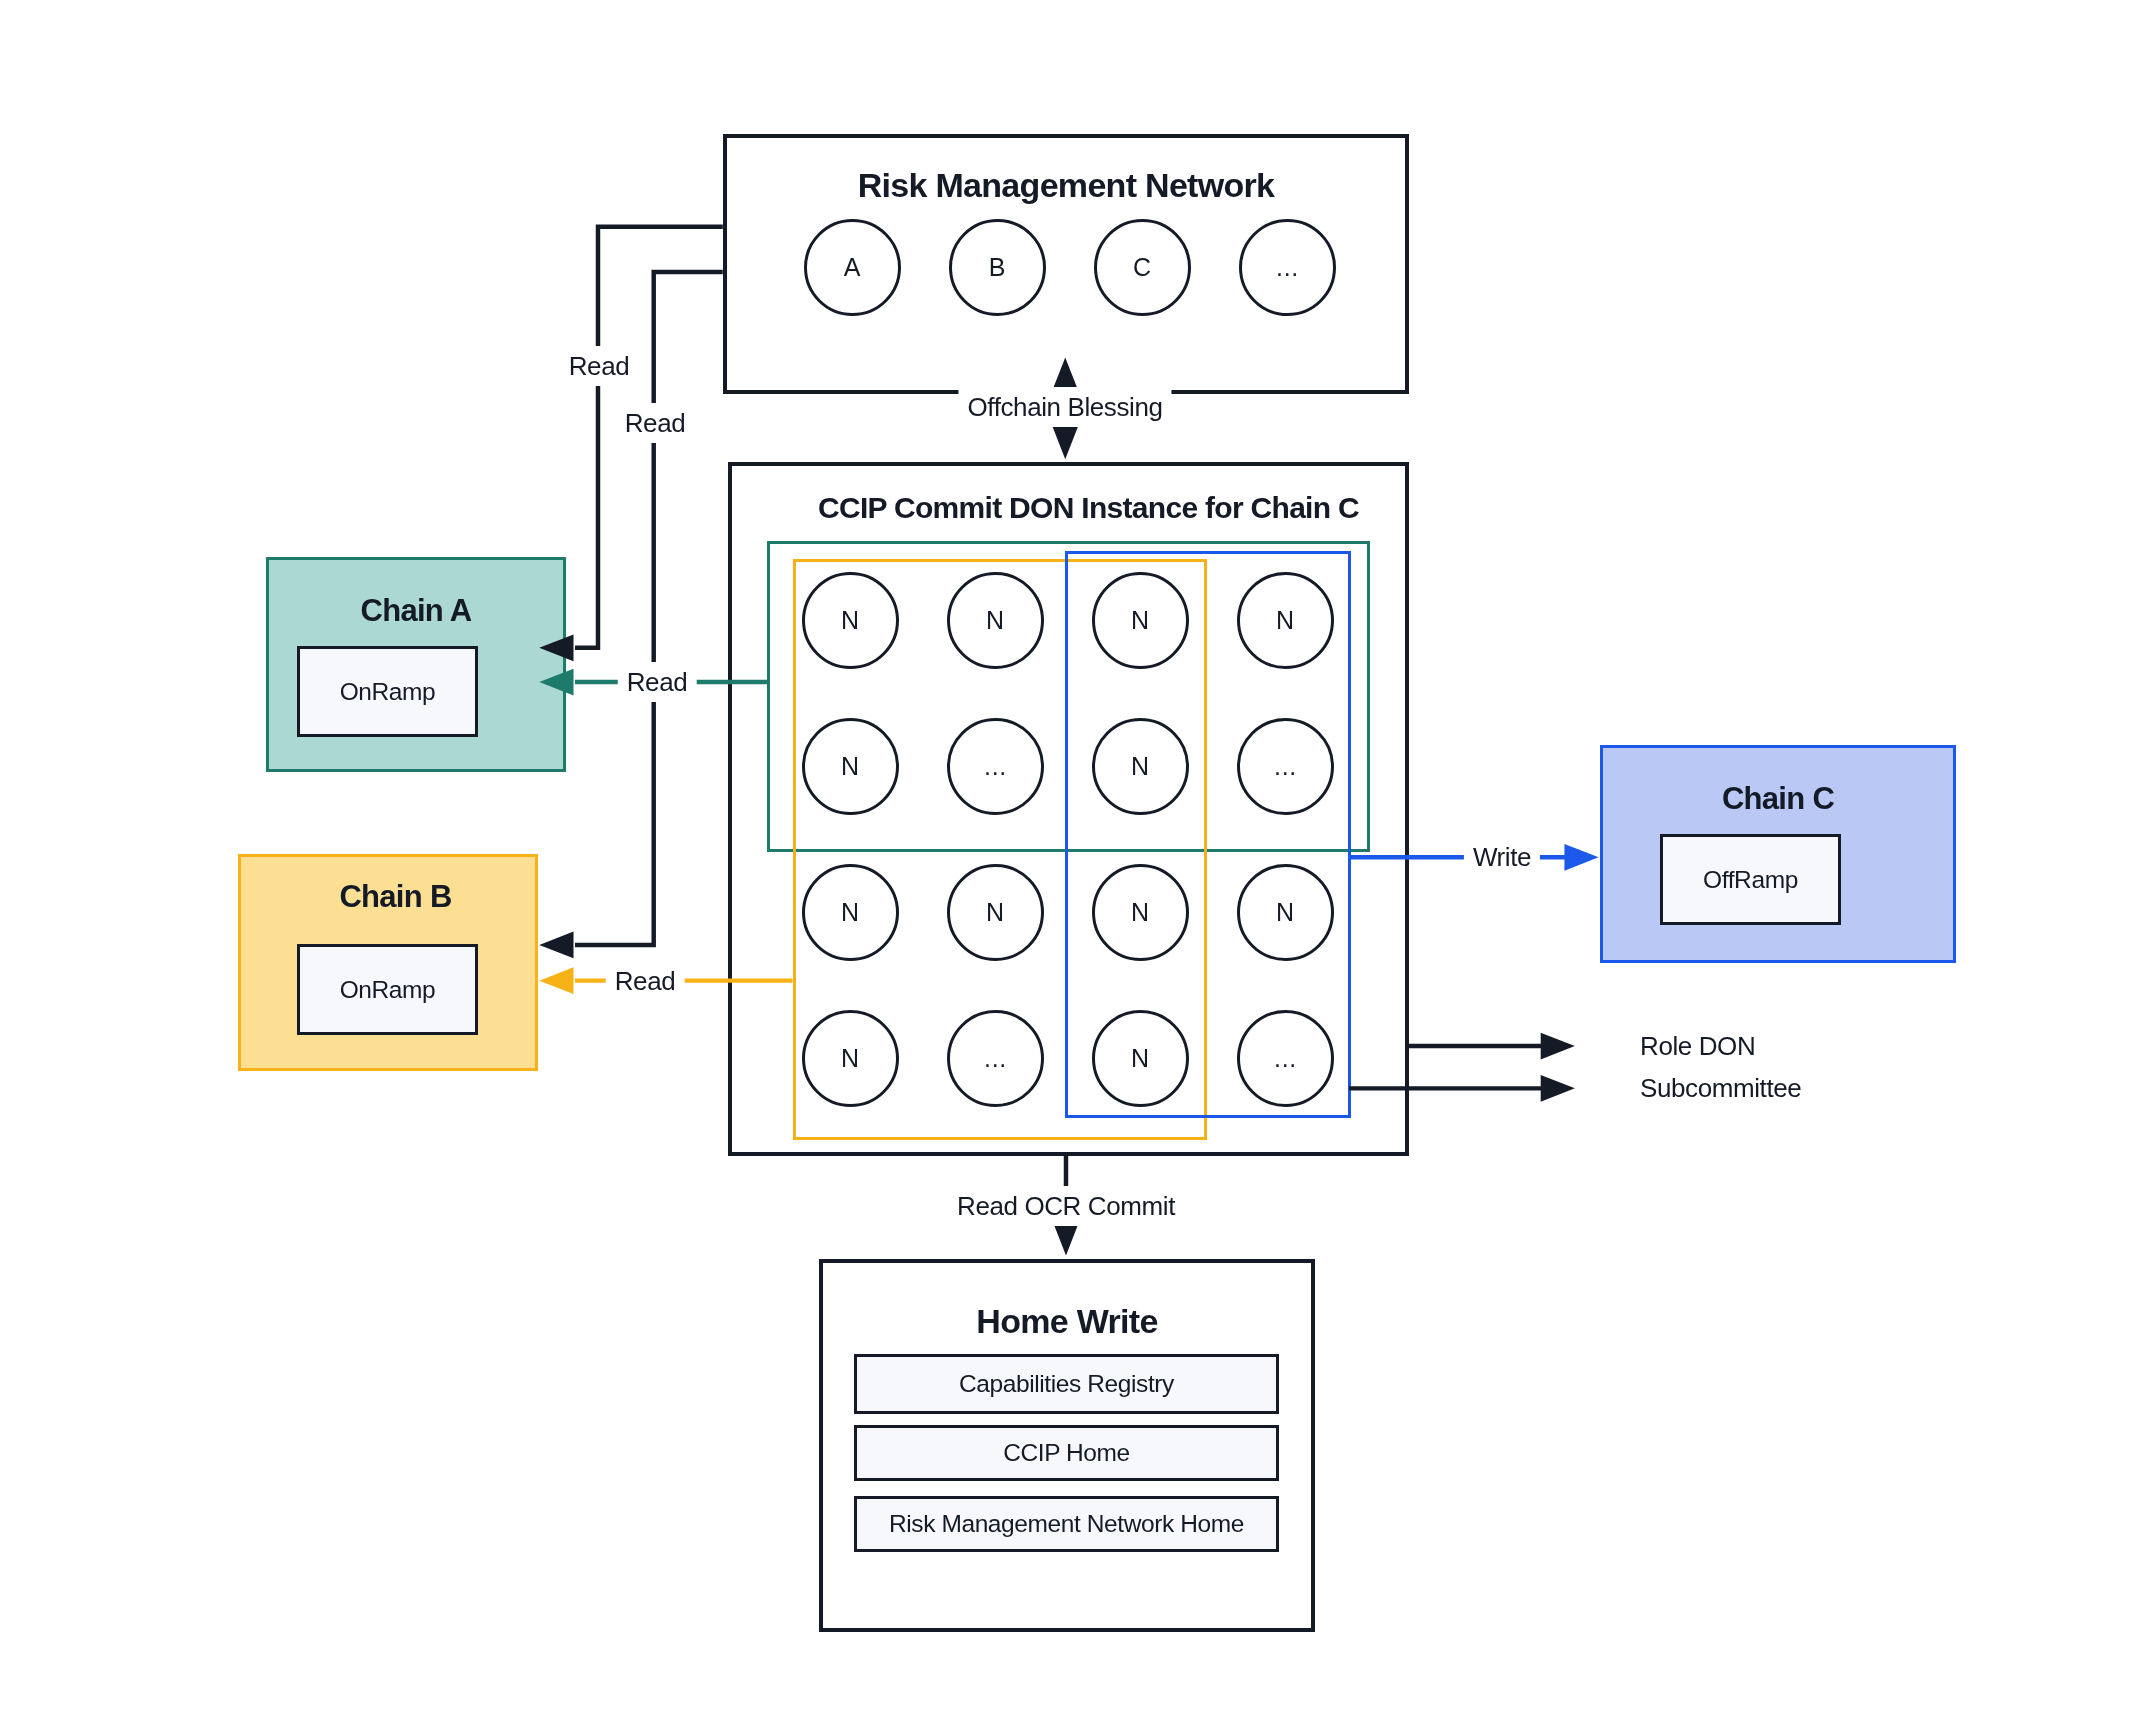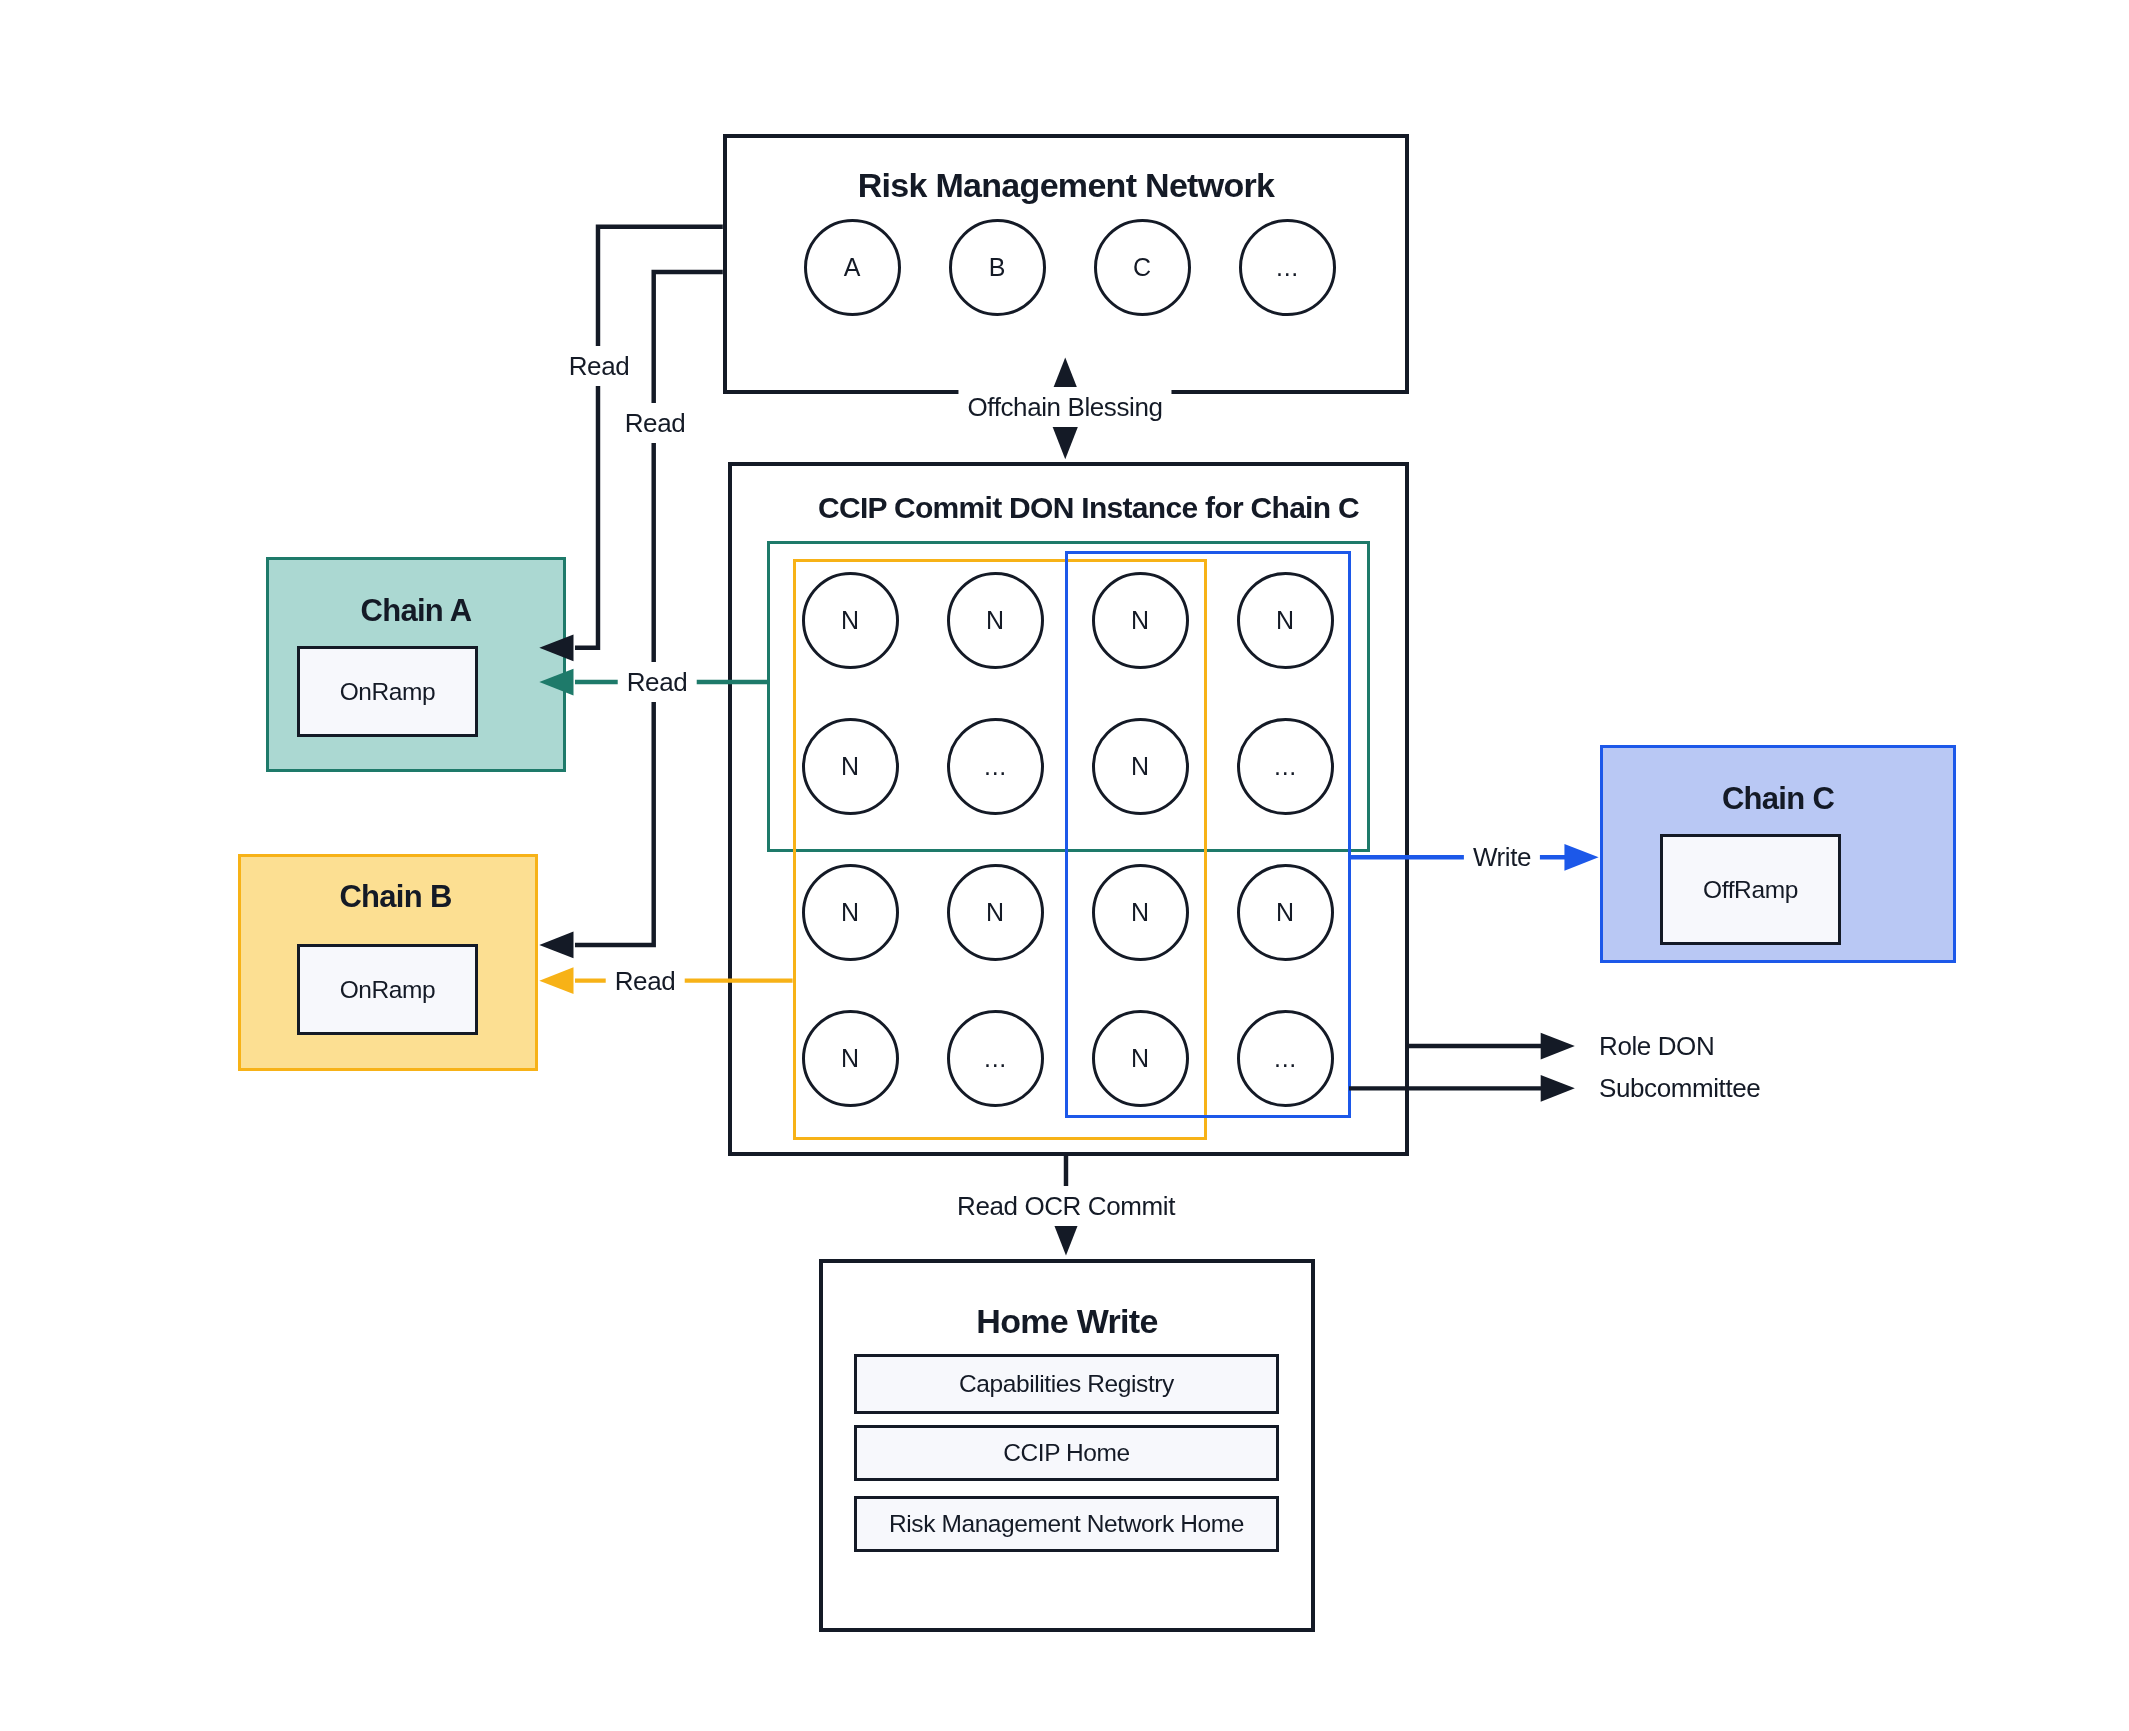"OffRamp" #offramp-c { height: 111px -> 91px }
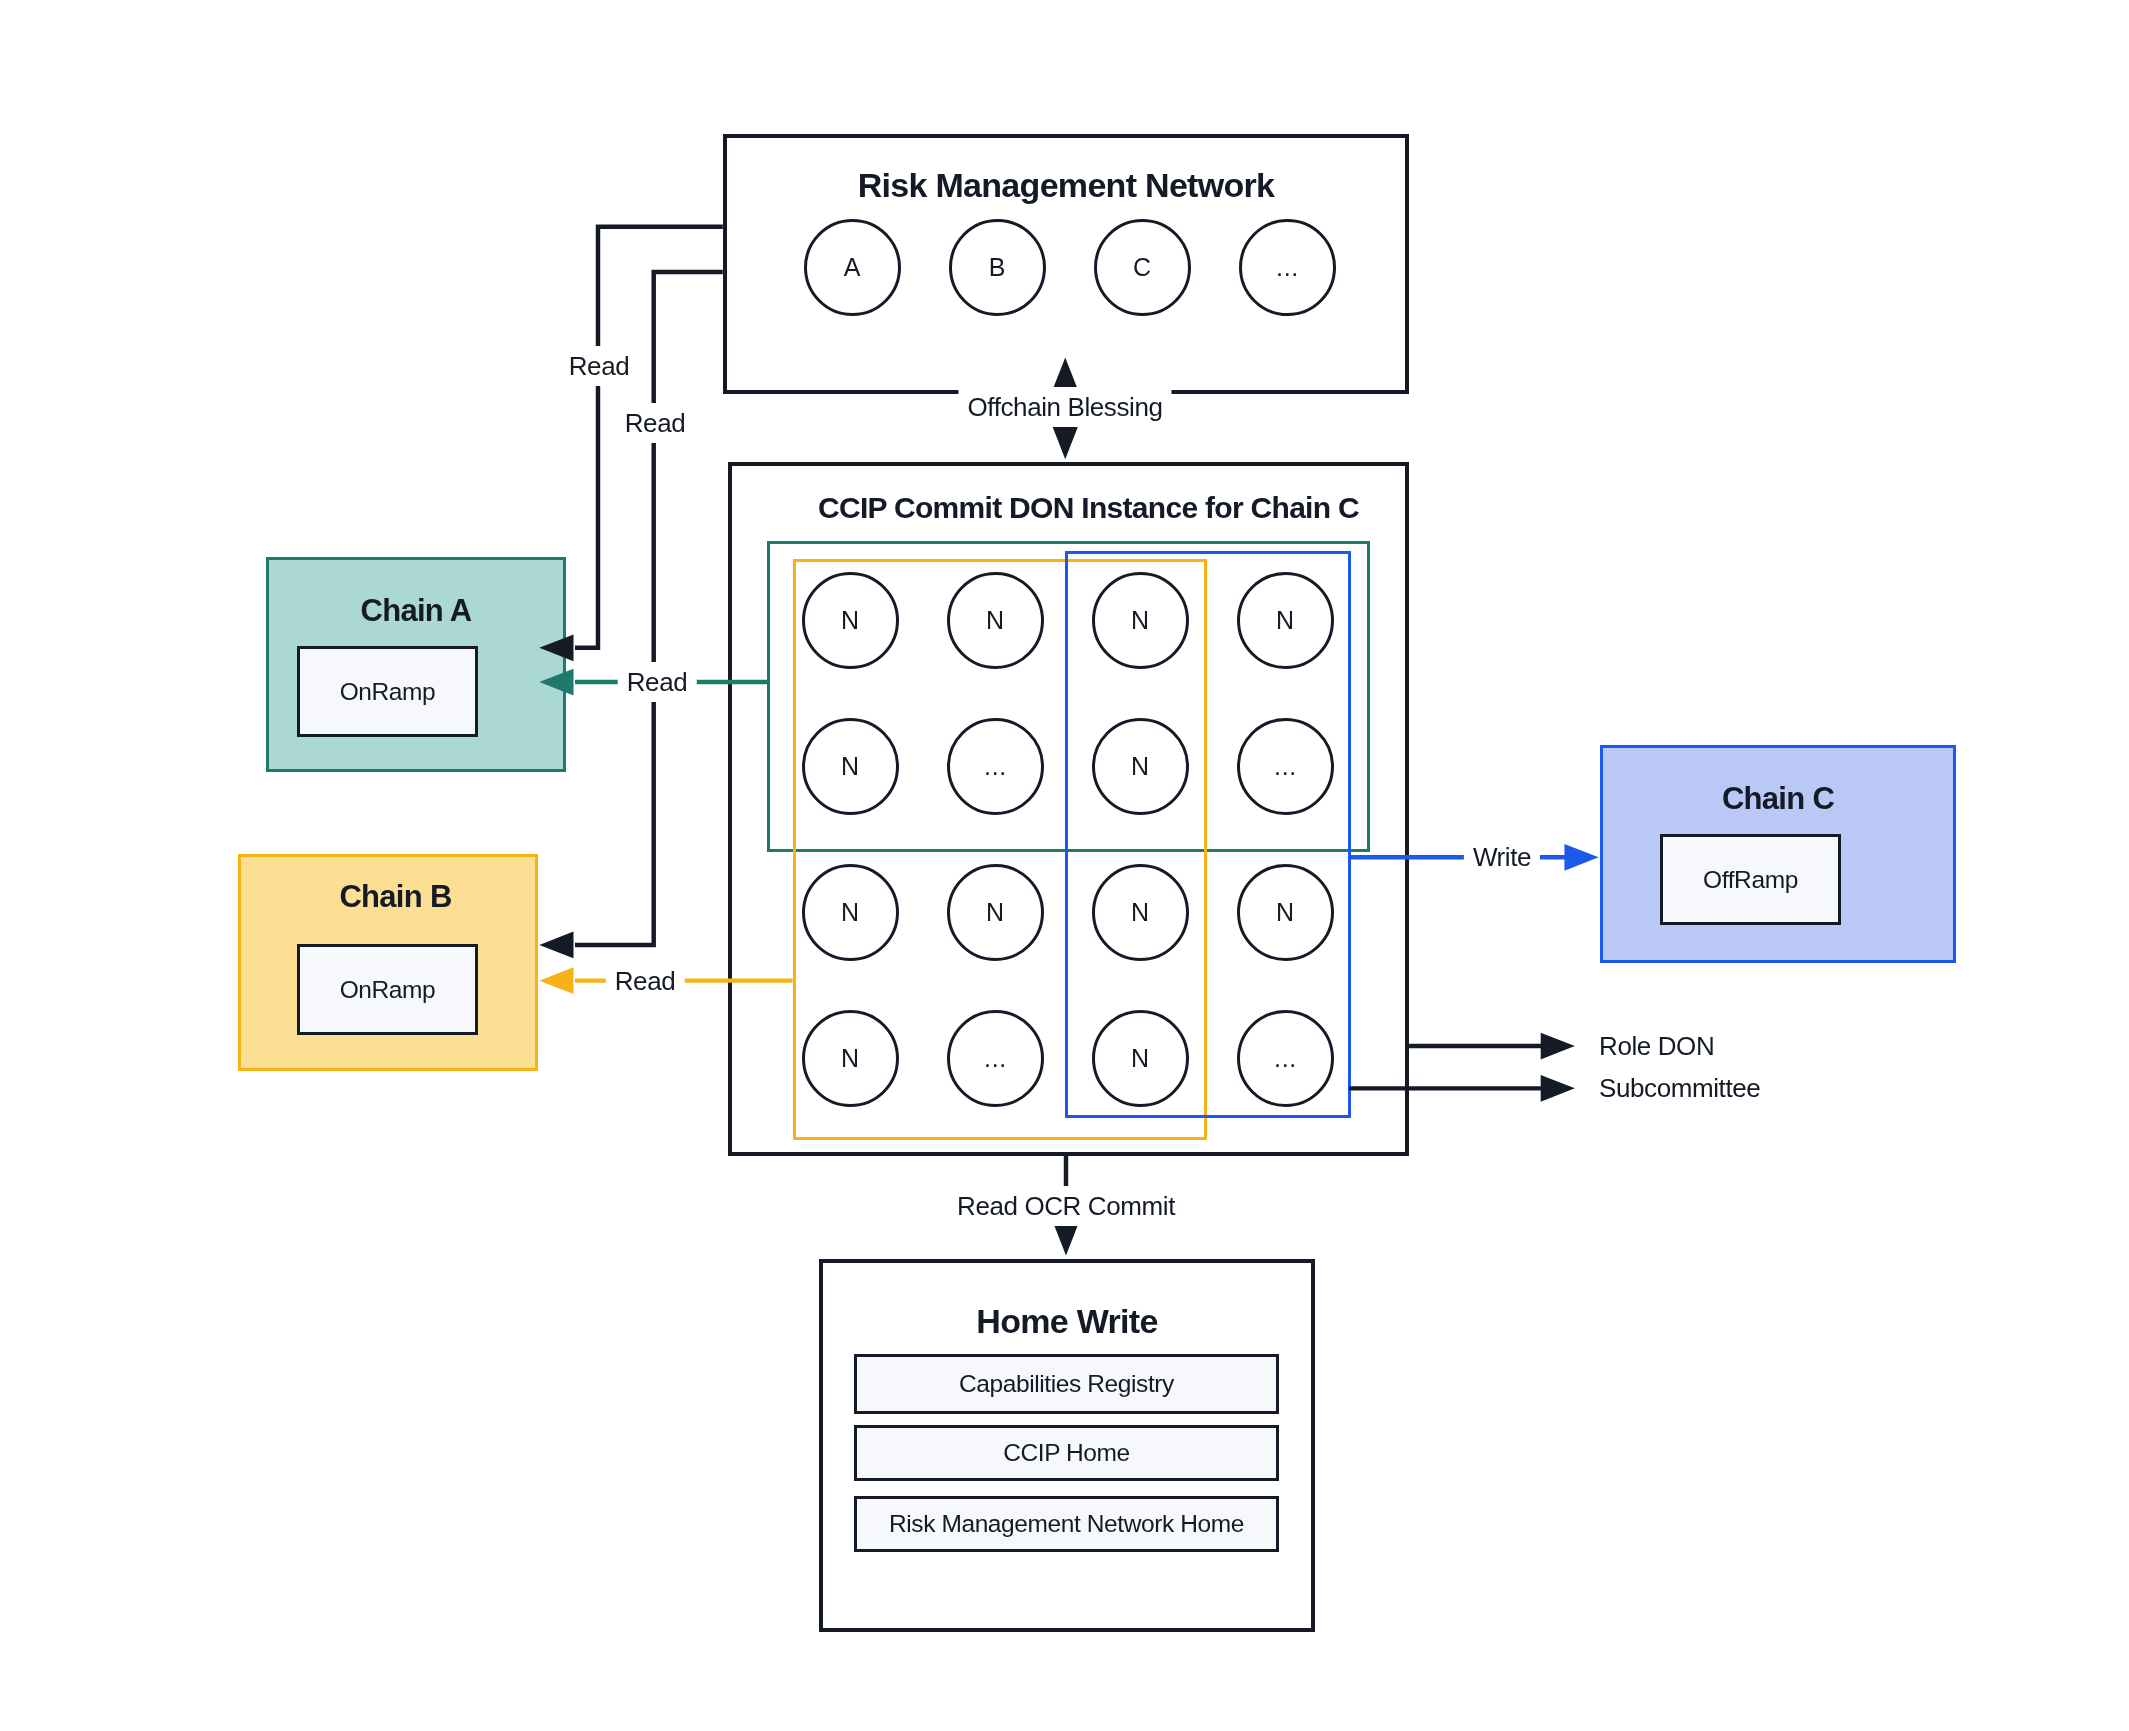"Role DON" .edgelabel.left-anchored { margin-left: none -> 41px }
